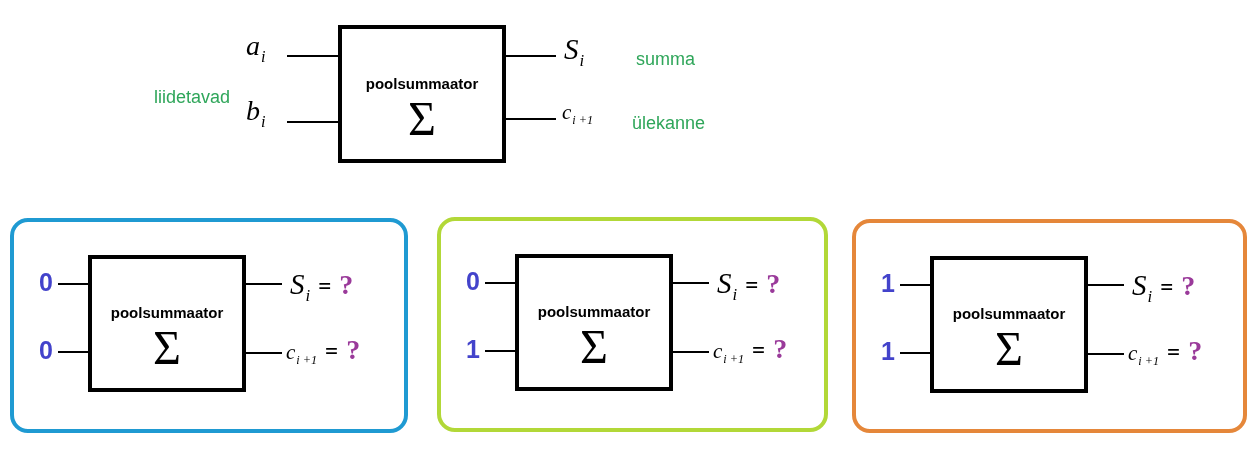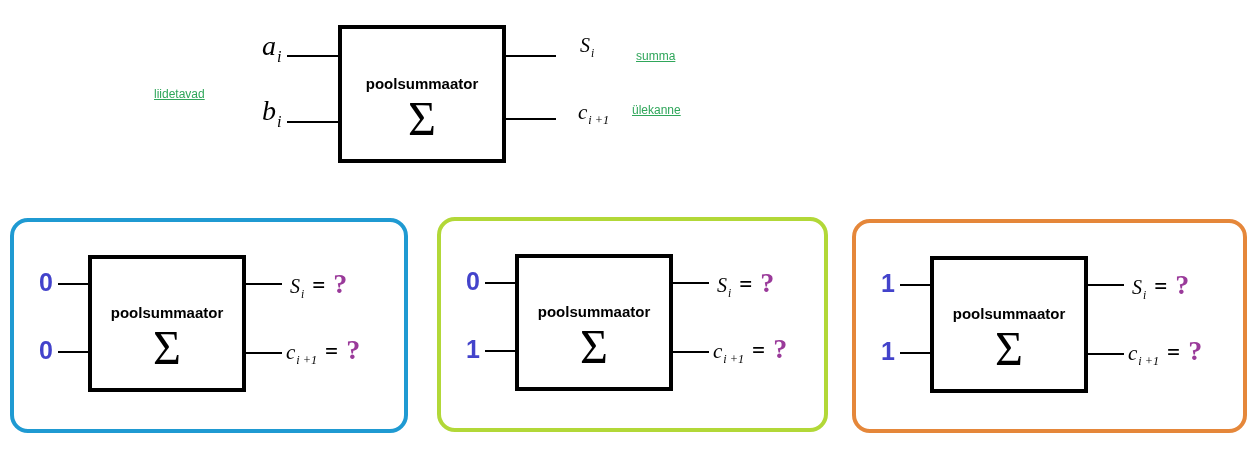"ai" .abs { margin-left: 16px -> none }
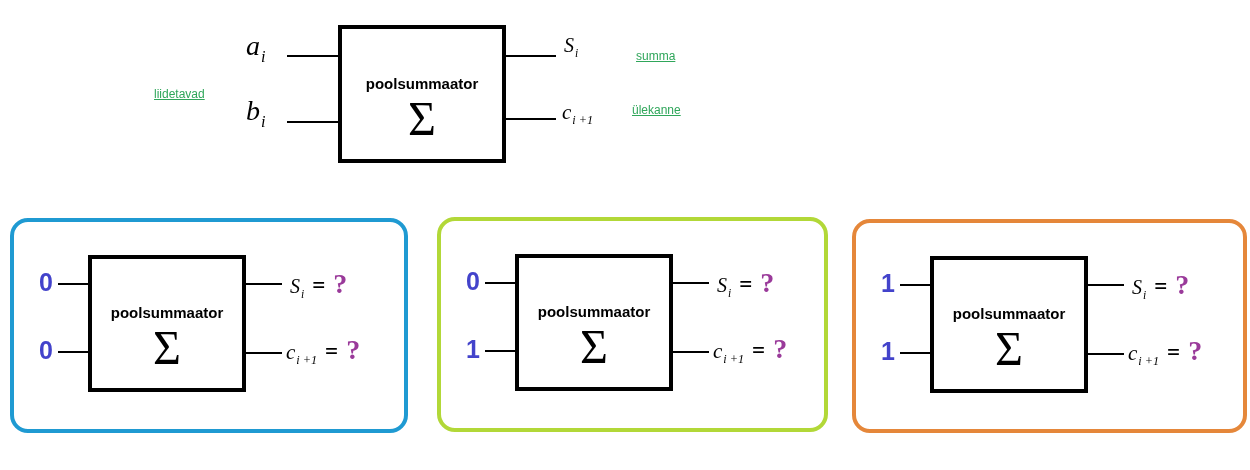"Si" .m-lg { font-size: 20px -> 29px }
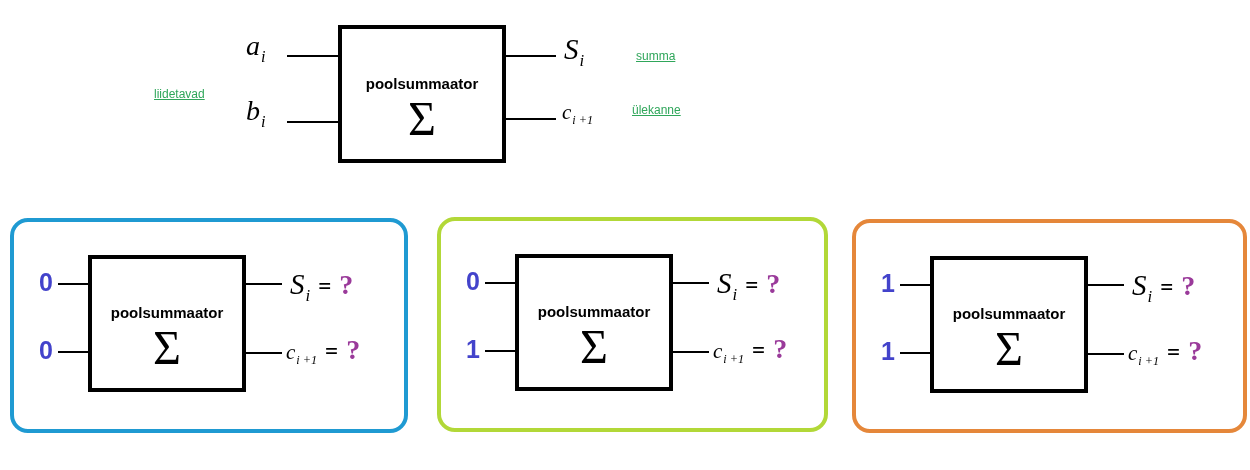"summa" .annotation { font-size: 12px -> 18px; text-decoration: underline -> none }
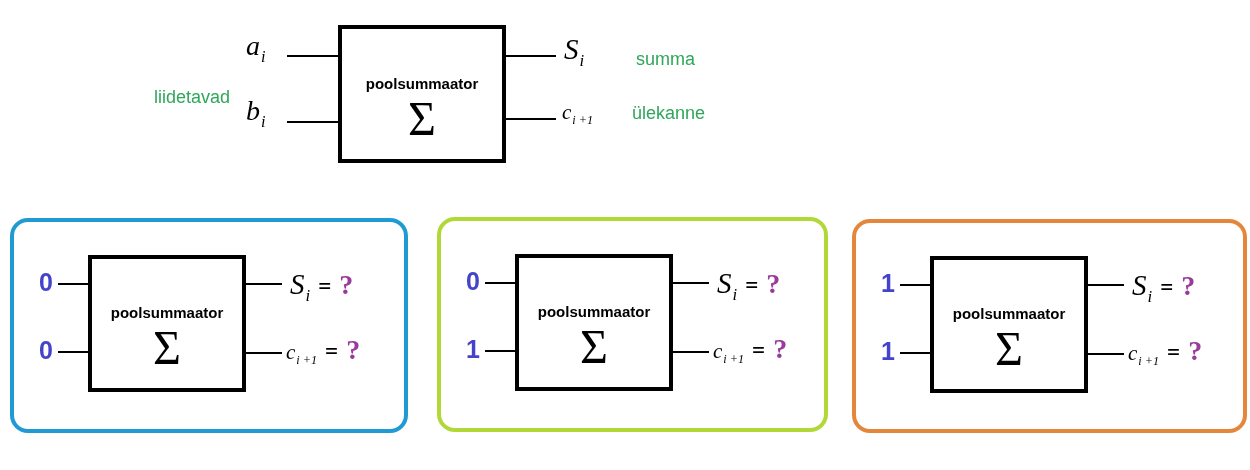"ülekanne" span.annotation { top: 104px -> 114px }
